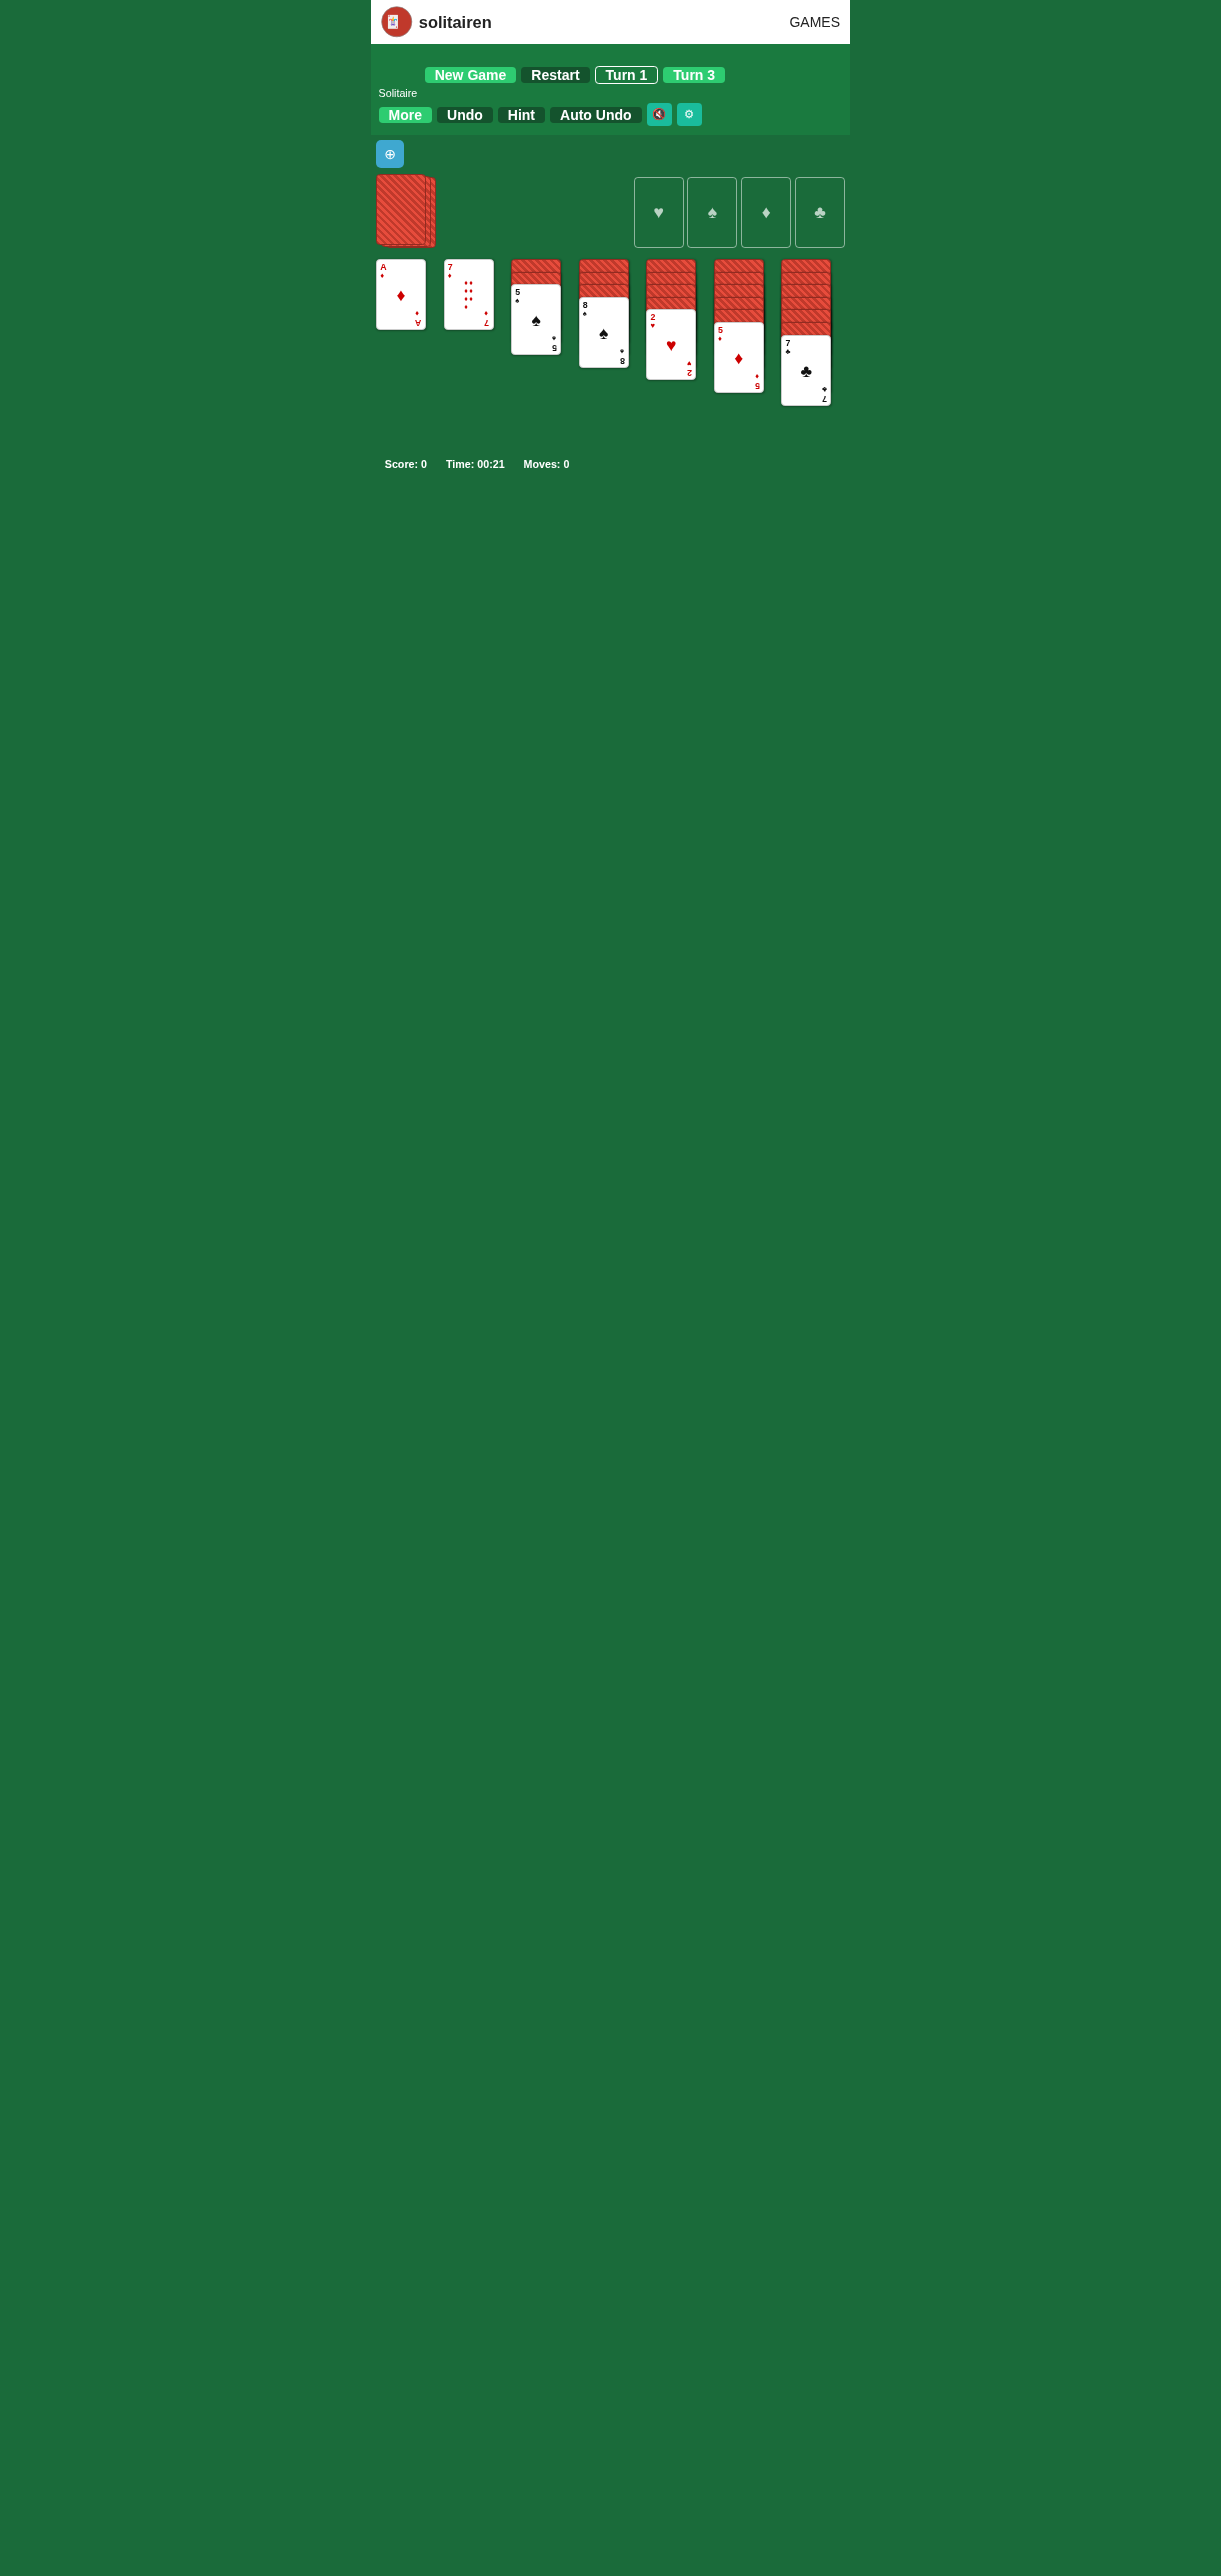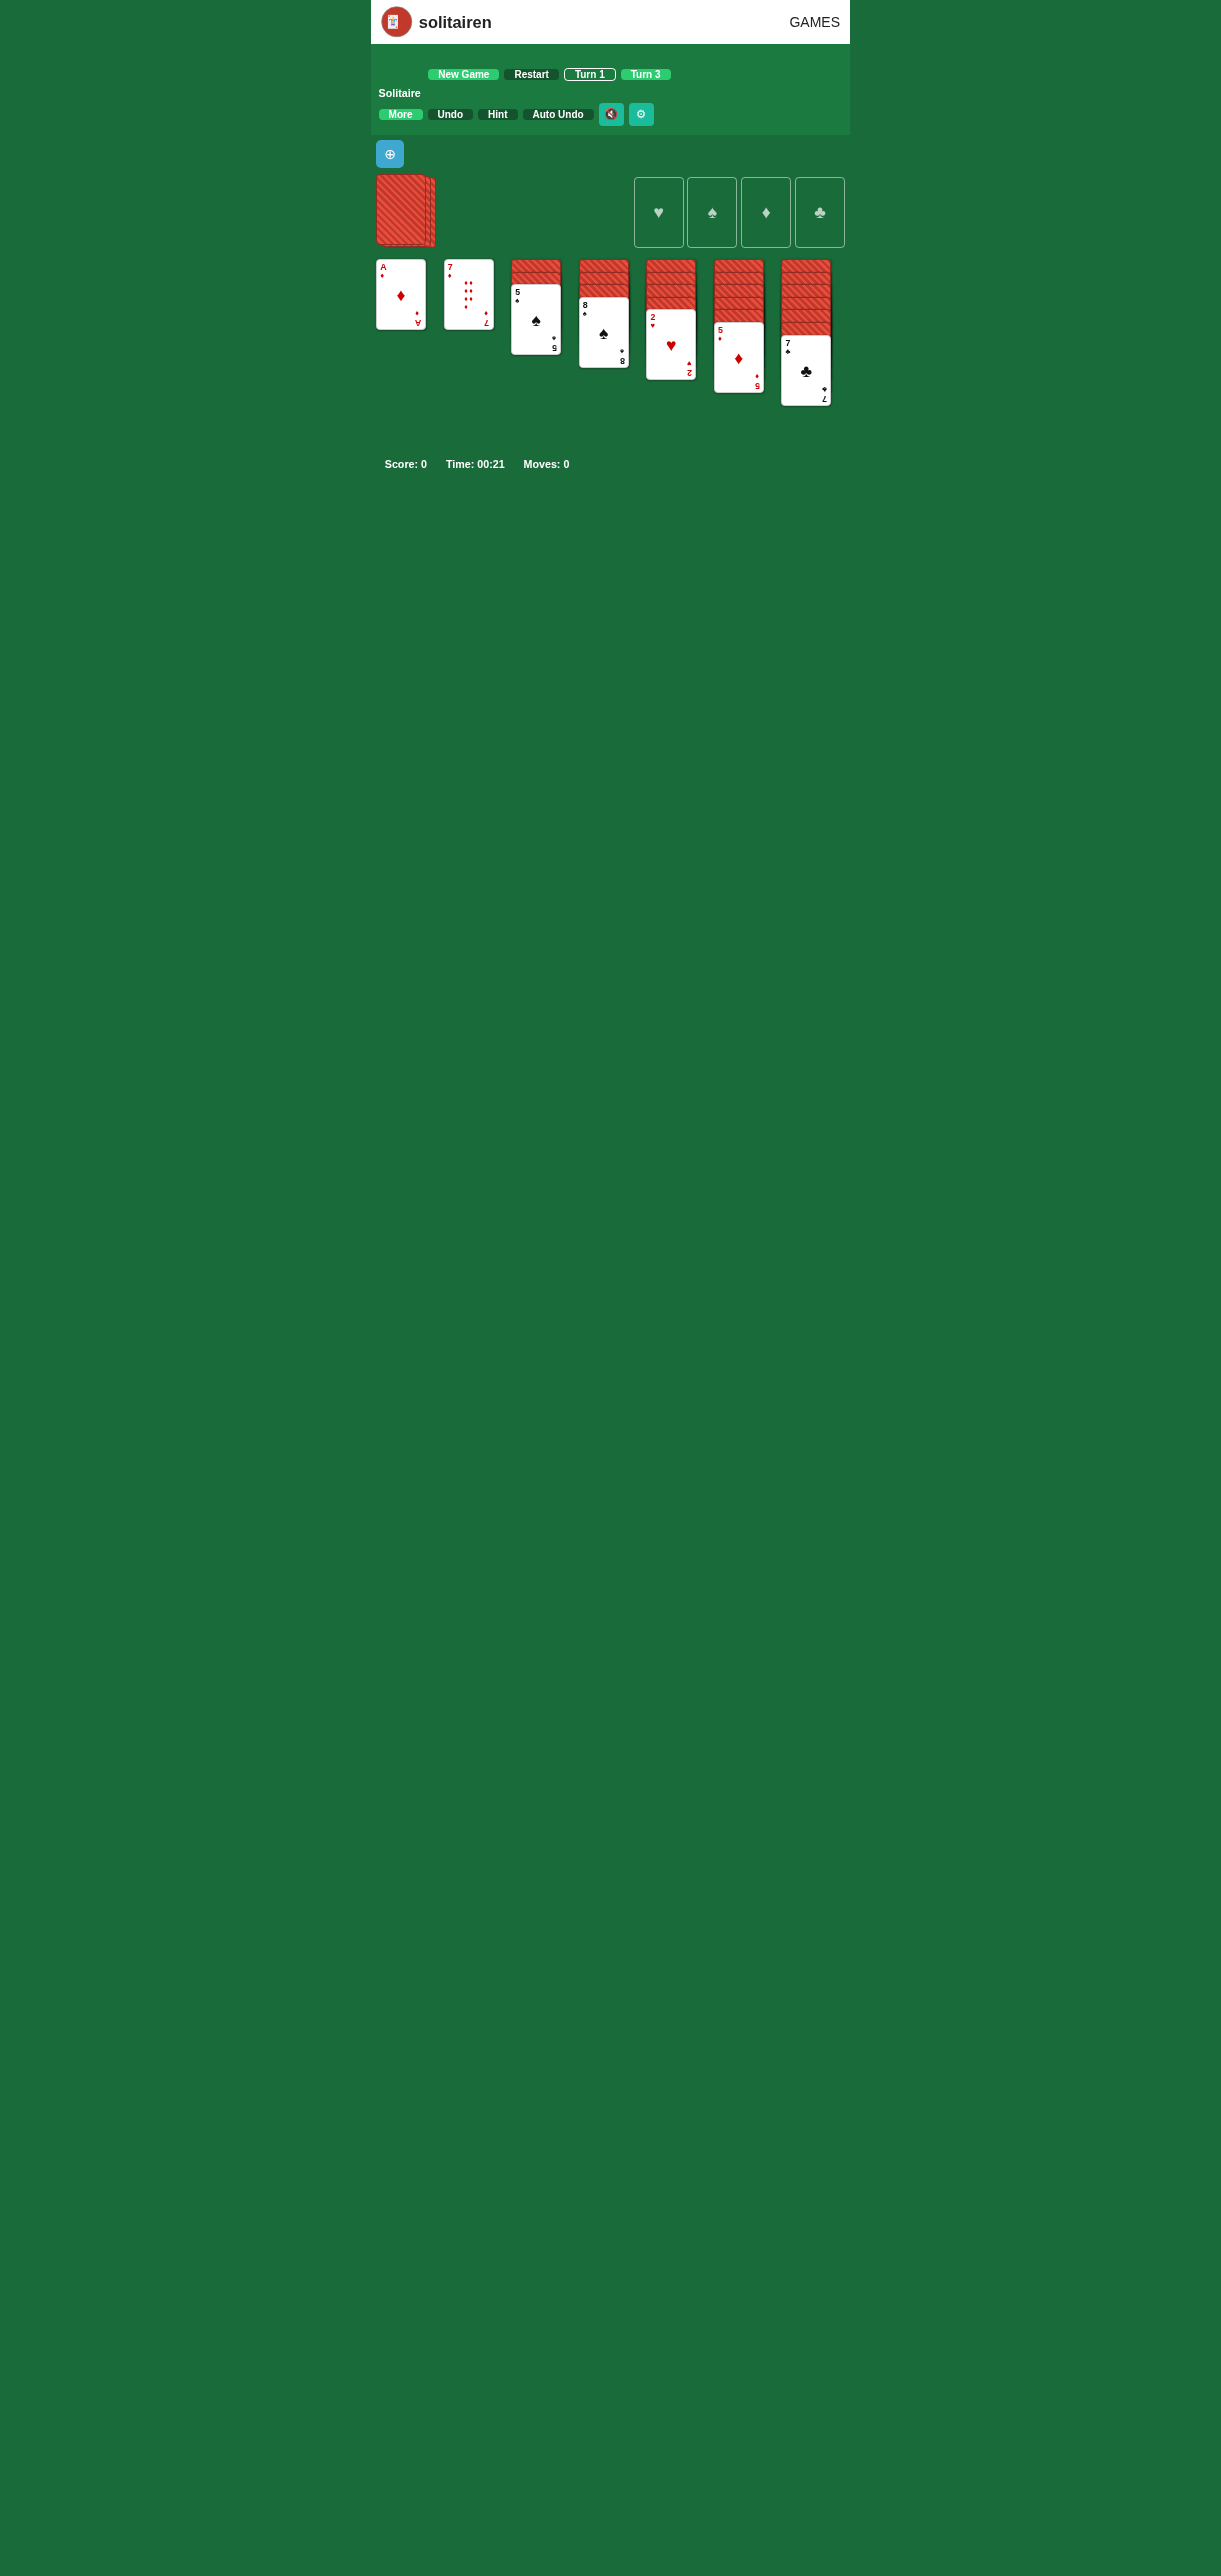"New Game" .btn { font-size: 10px -> 14px }
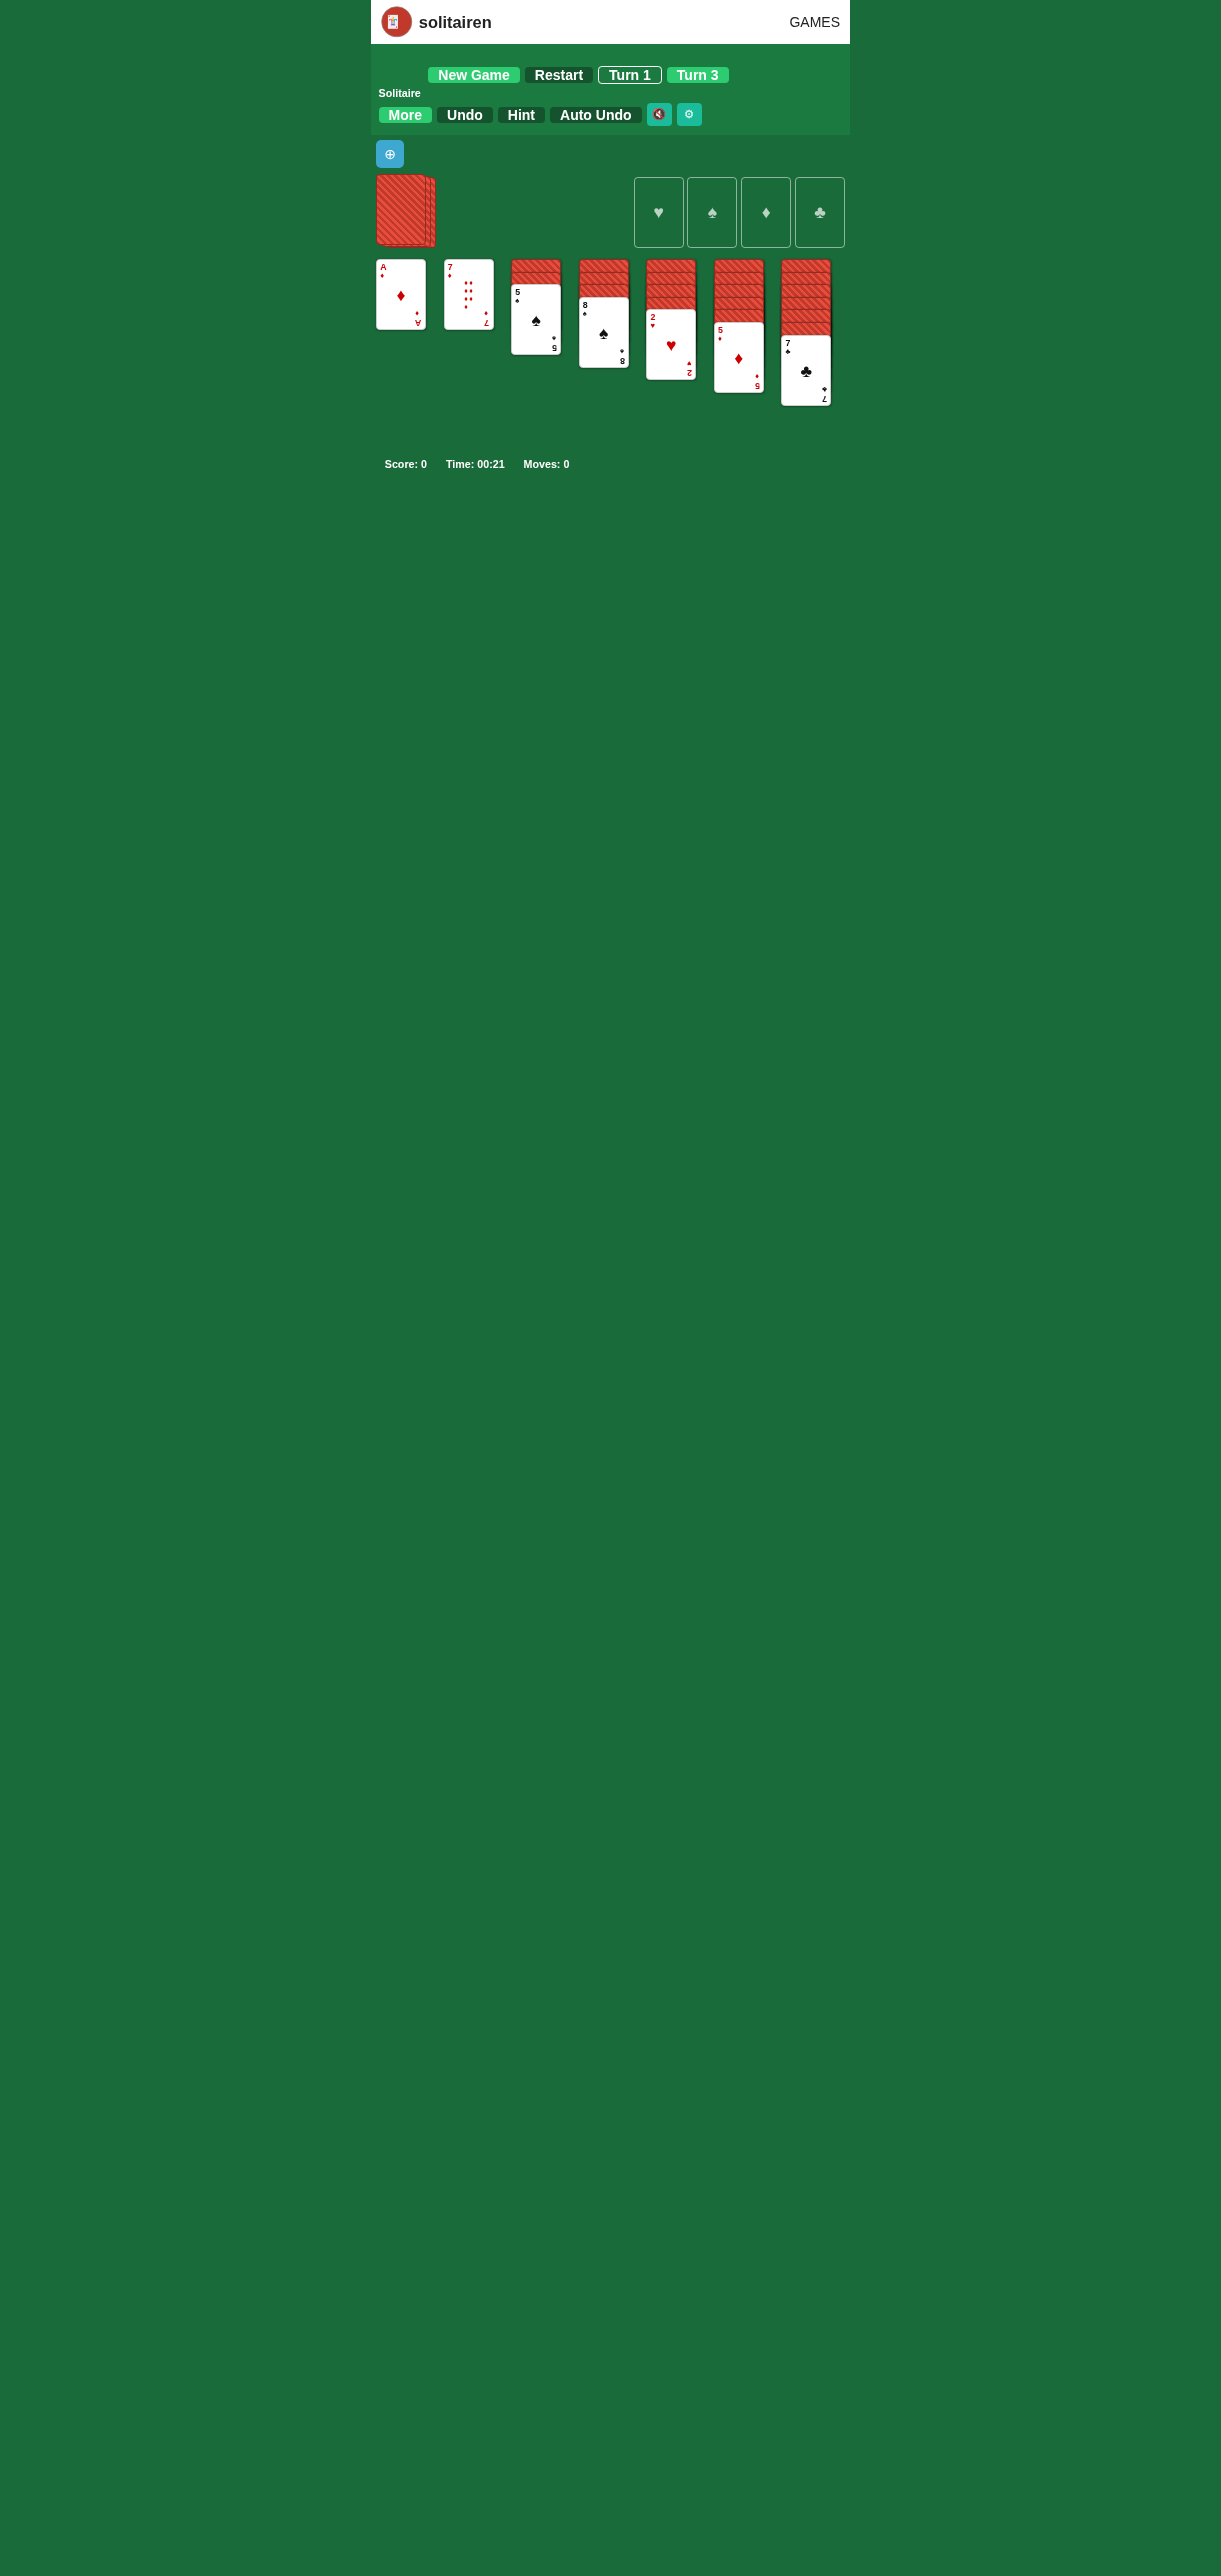"Solitaire" .nav-label { font-weight: bold -> normal }
